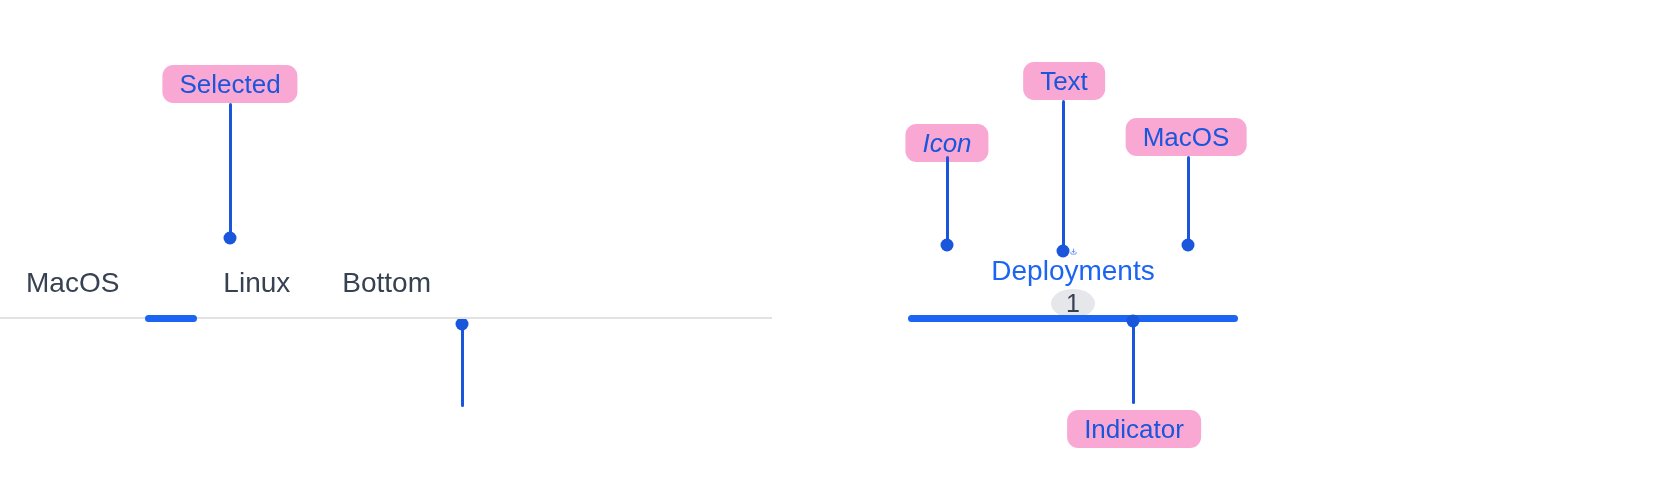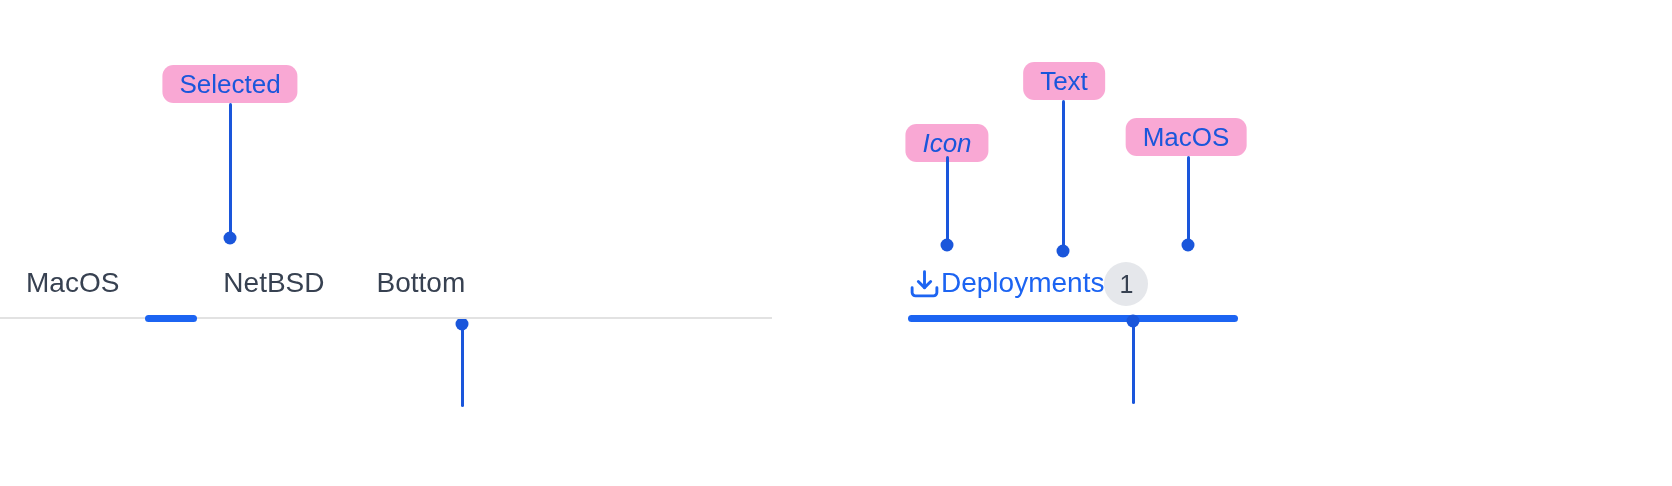"NetBSD" span { text: NetBSD -> Linux }
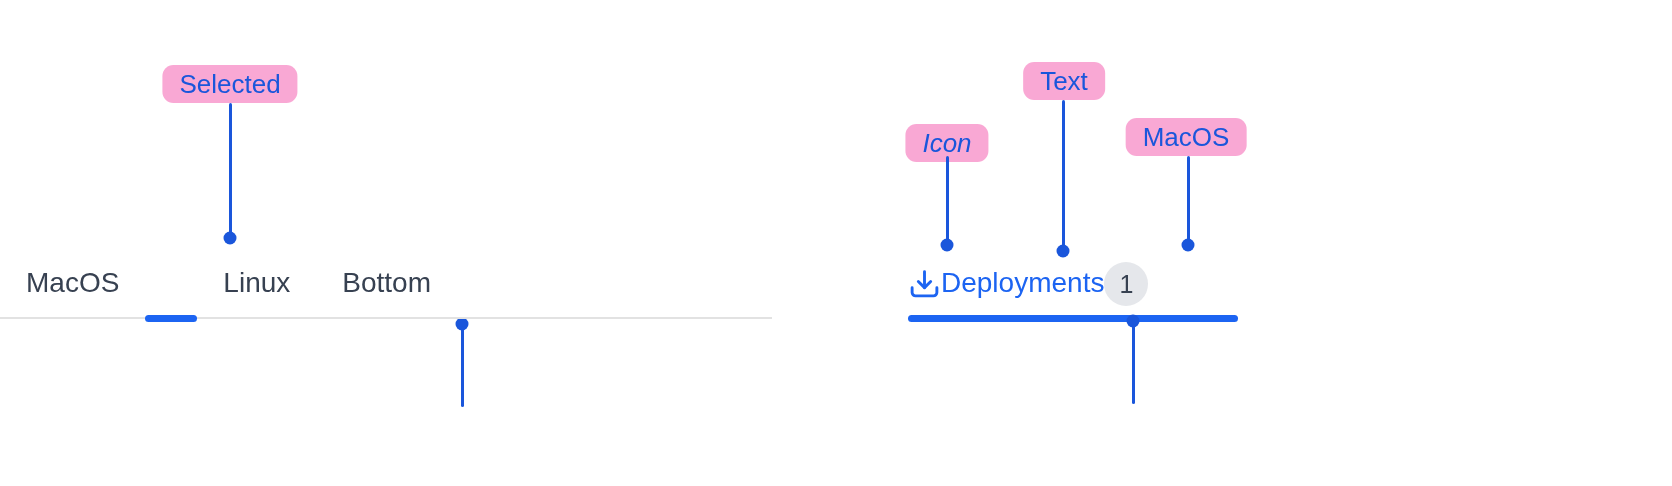"Deployments" .deploy-tab { flex-direction: none -> column }
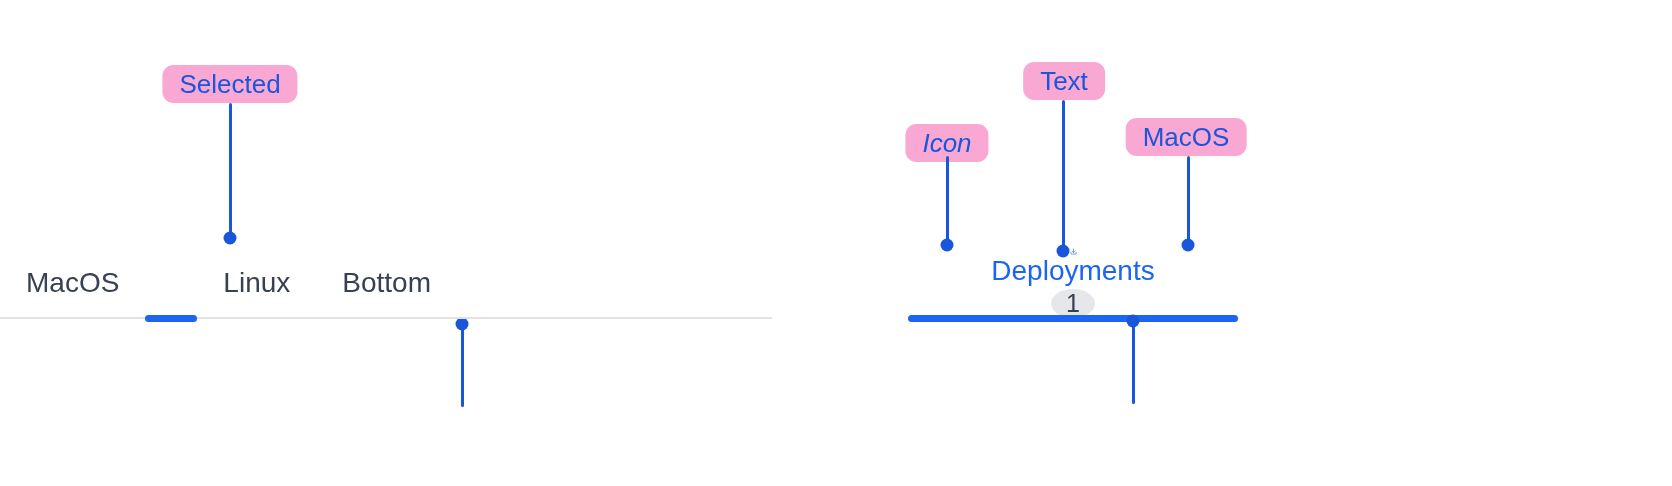"Indicator" div.pill { html: none -> <div>Indicator</div> }
